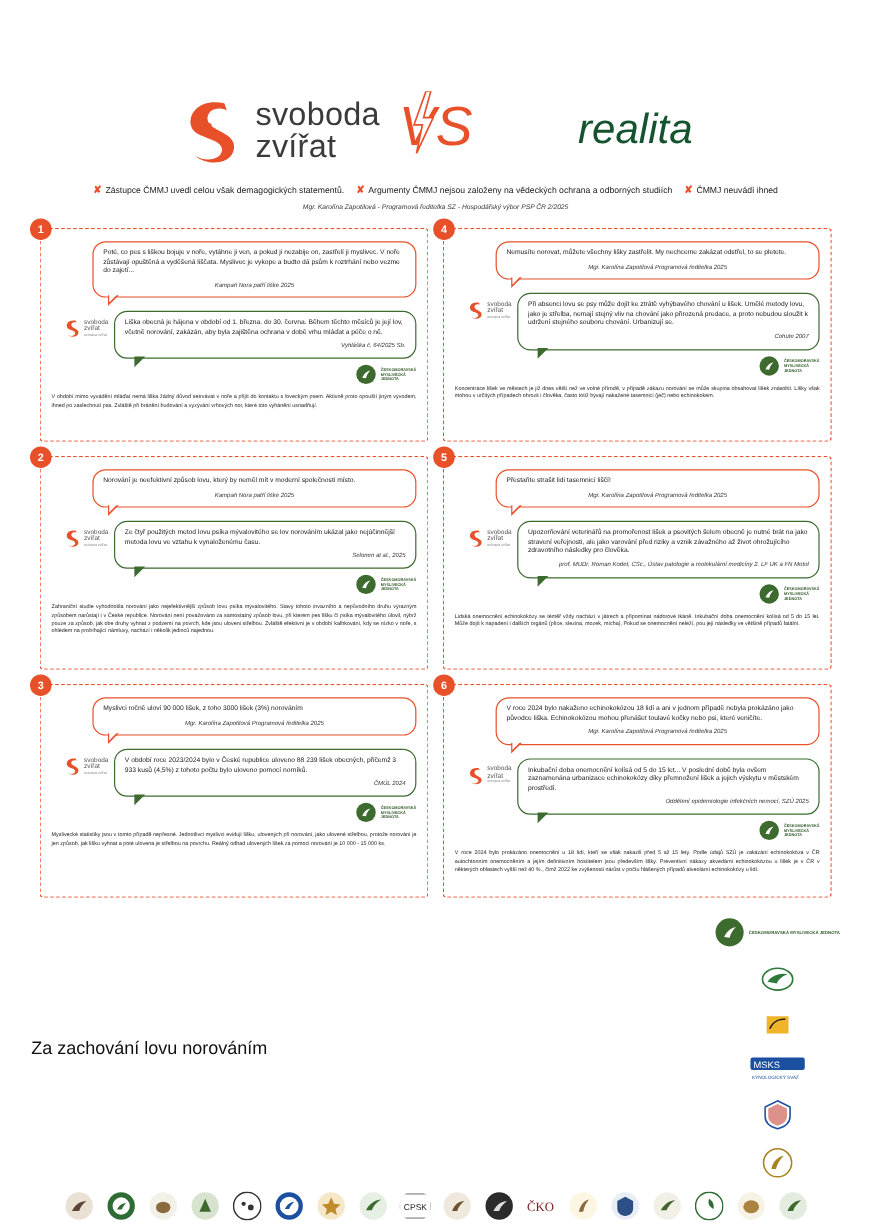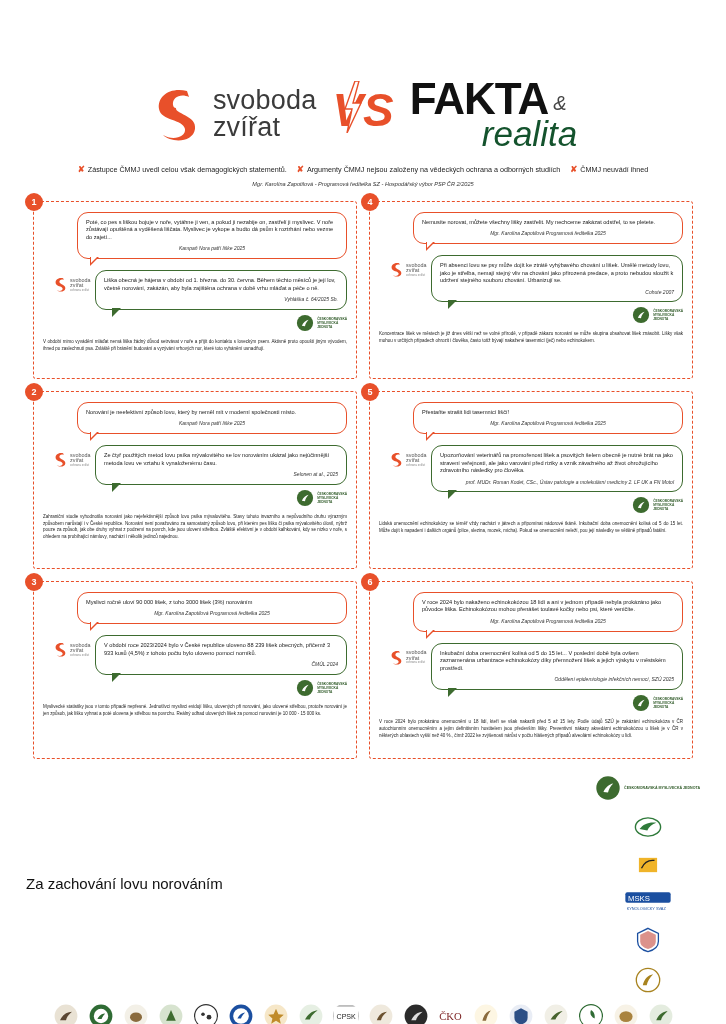"VS" .vs { font-weight: bold -> normal }
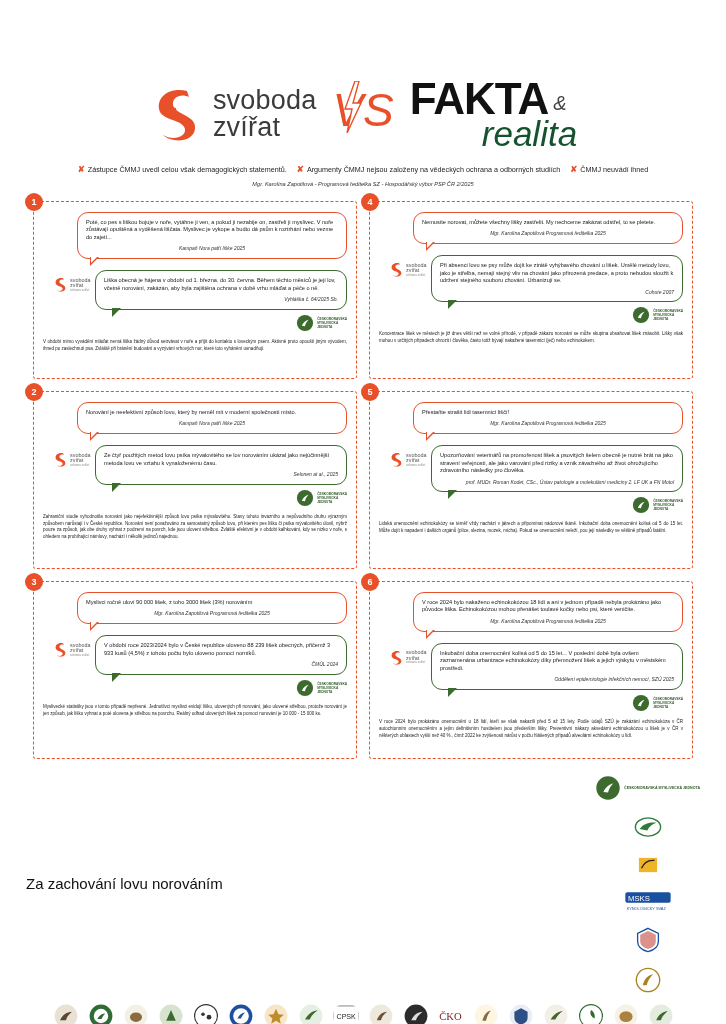"FAKTA" div.fakta-row { html: <div> <span>FAKTA</span> <span>&amp;</span> </div> -> none }
